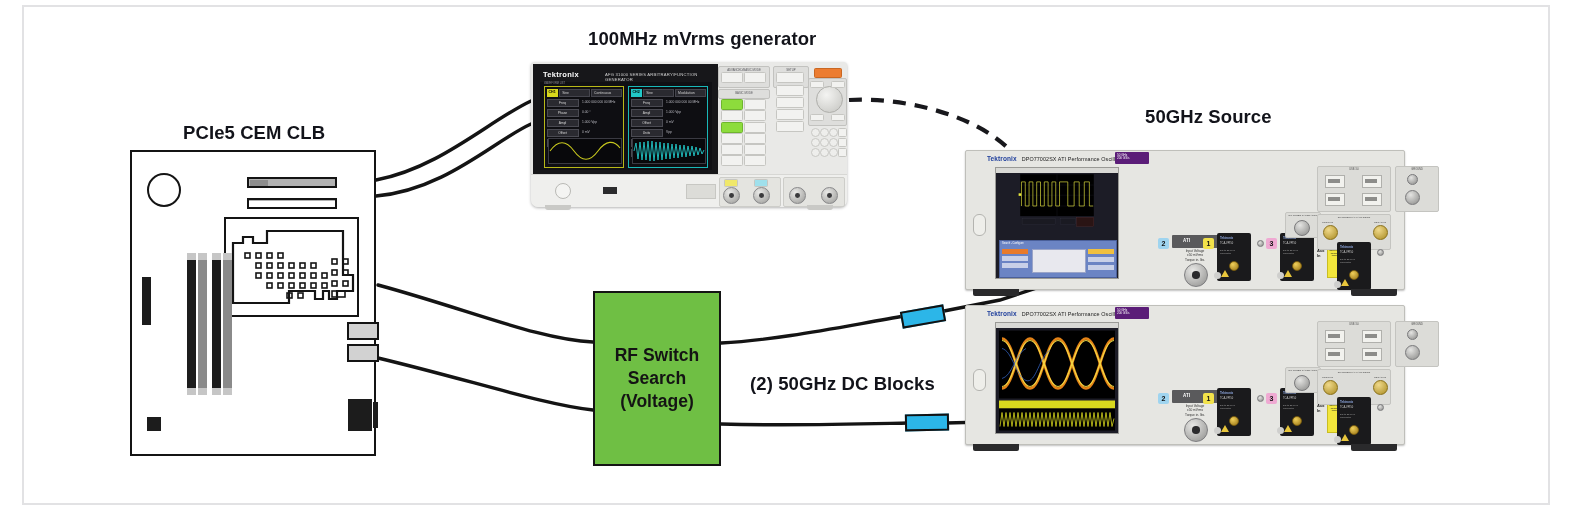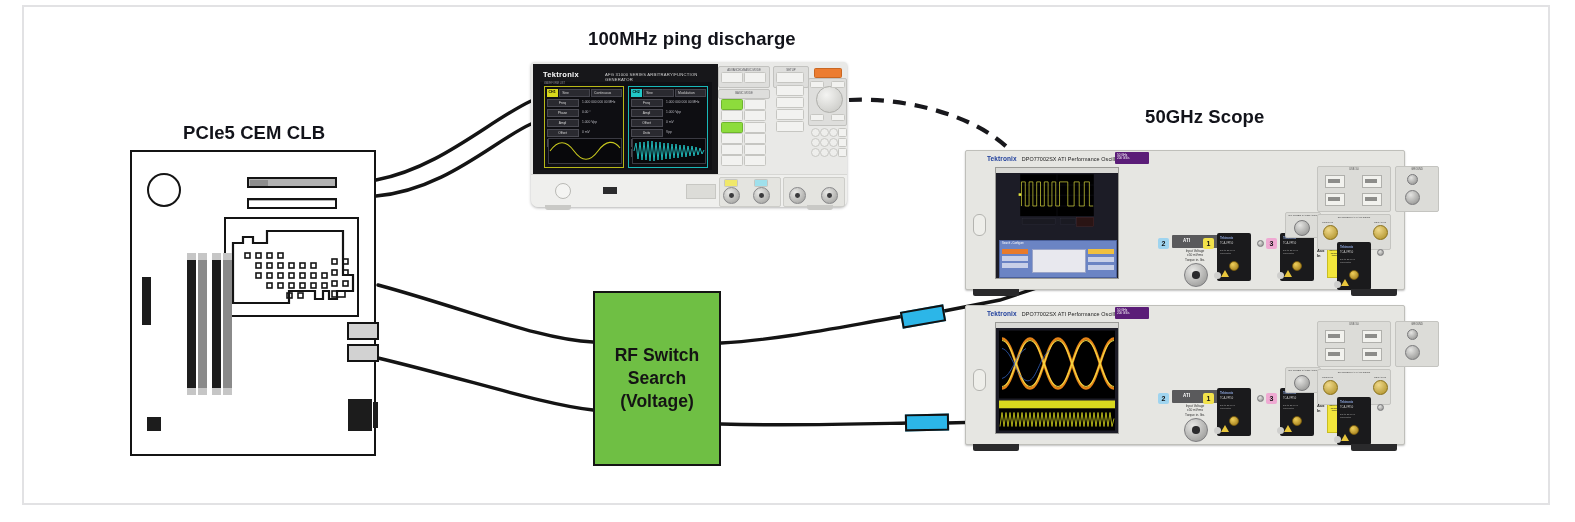"100MHz ping discharge" div.lbl { text: ping discharge -> mVrms generator }
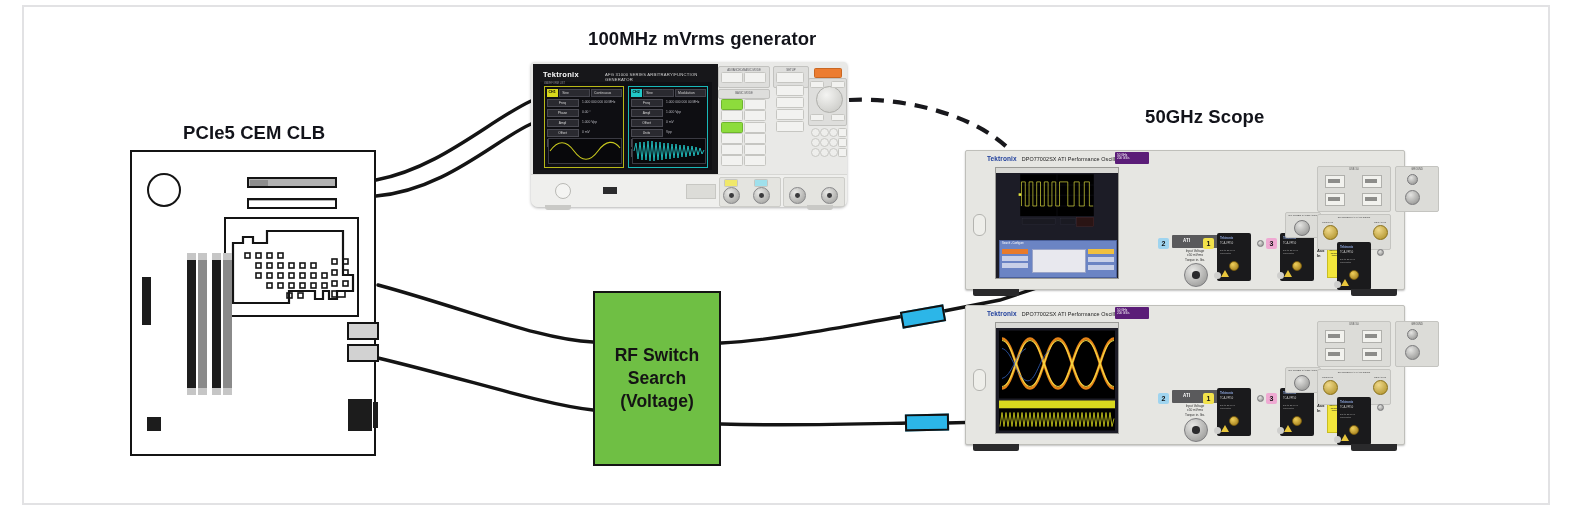"50GHz Scope" div.lbl { text: Scope -> Source }
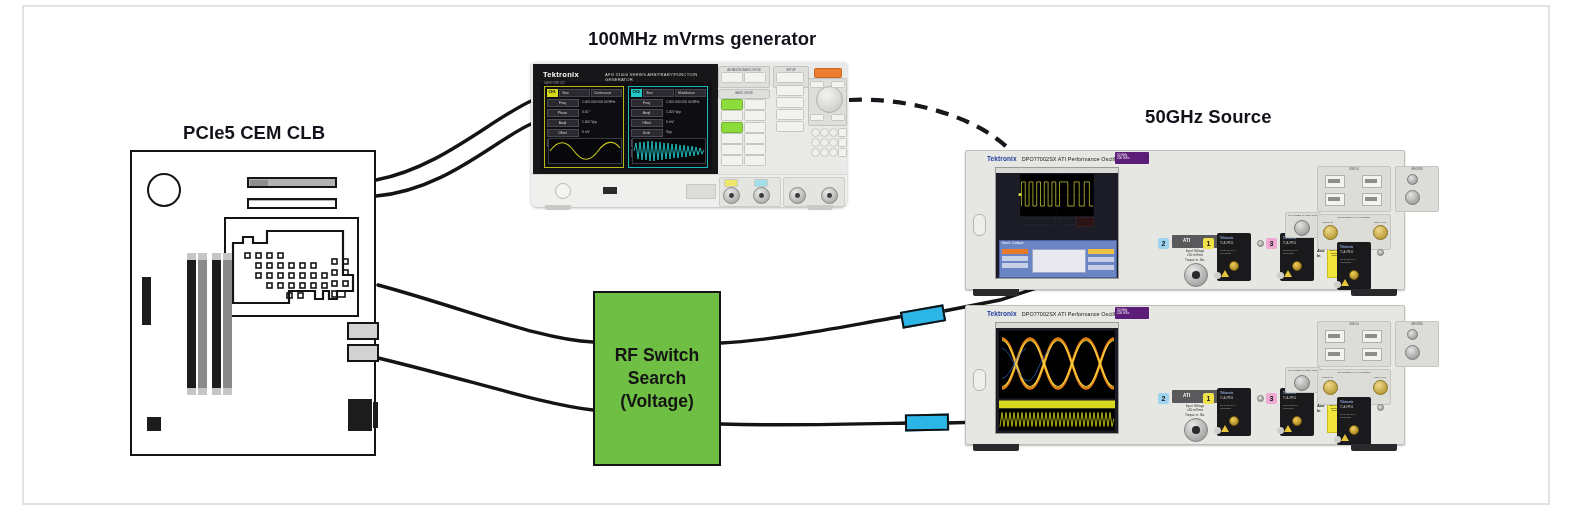"(2) 50GHz DC Blocks" div.lbl { html: none -> <div>(2) 50GHz DC Blocks</div> }
